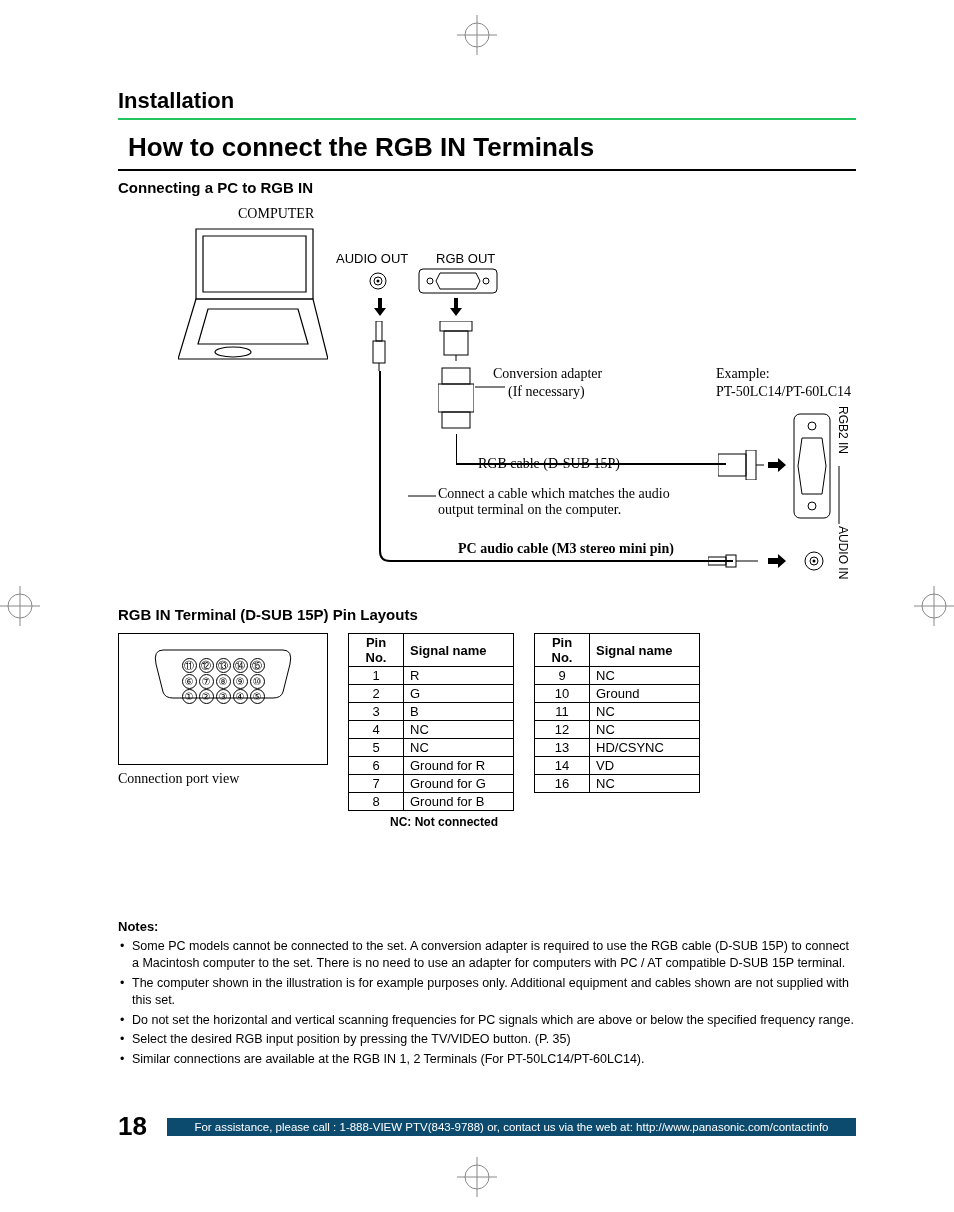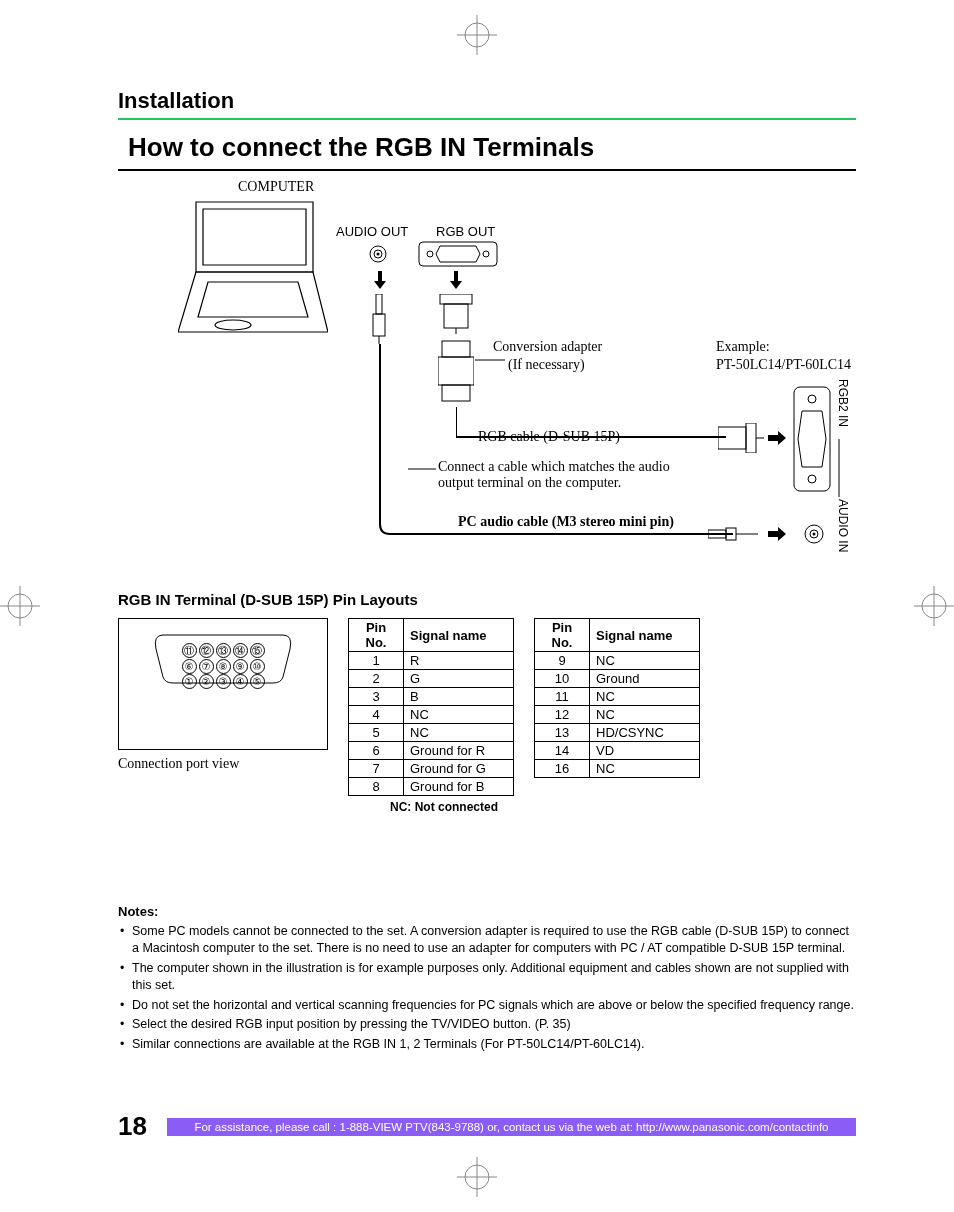"Connecting a PC to RGB" div.sub1 { html: none -> <div>Connecting a PC to RGB IN</div> }
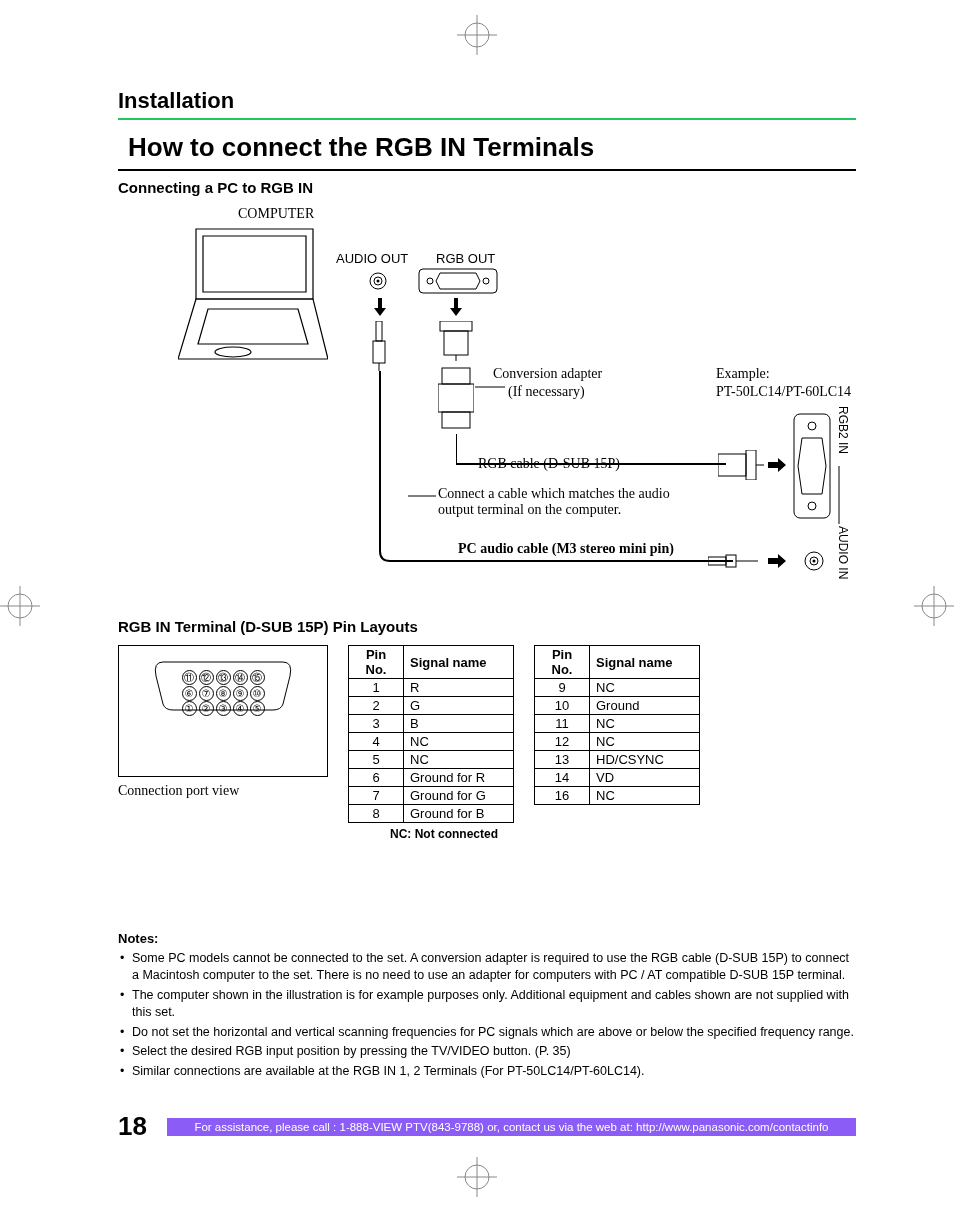"COMPUTER" .diagram { margin-bottom: 32px -> 20px }
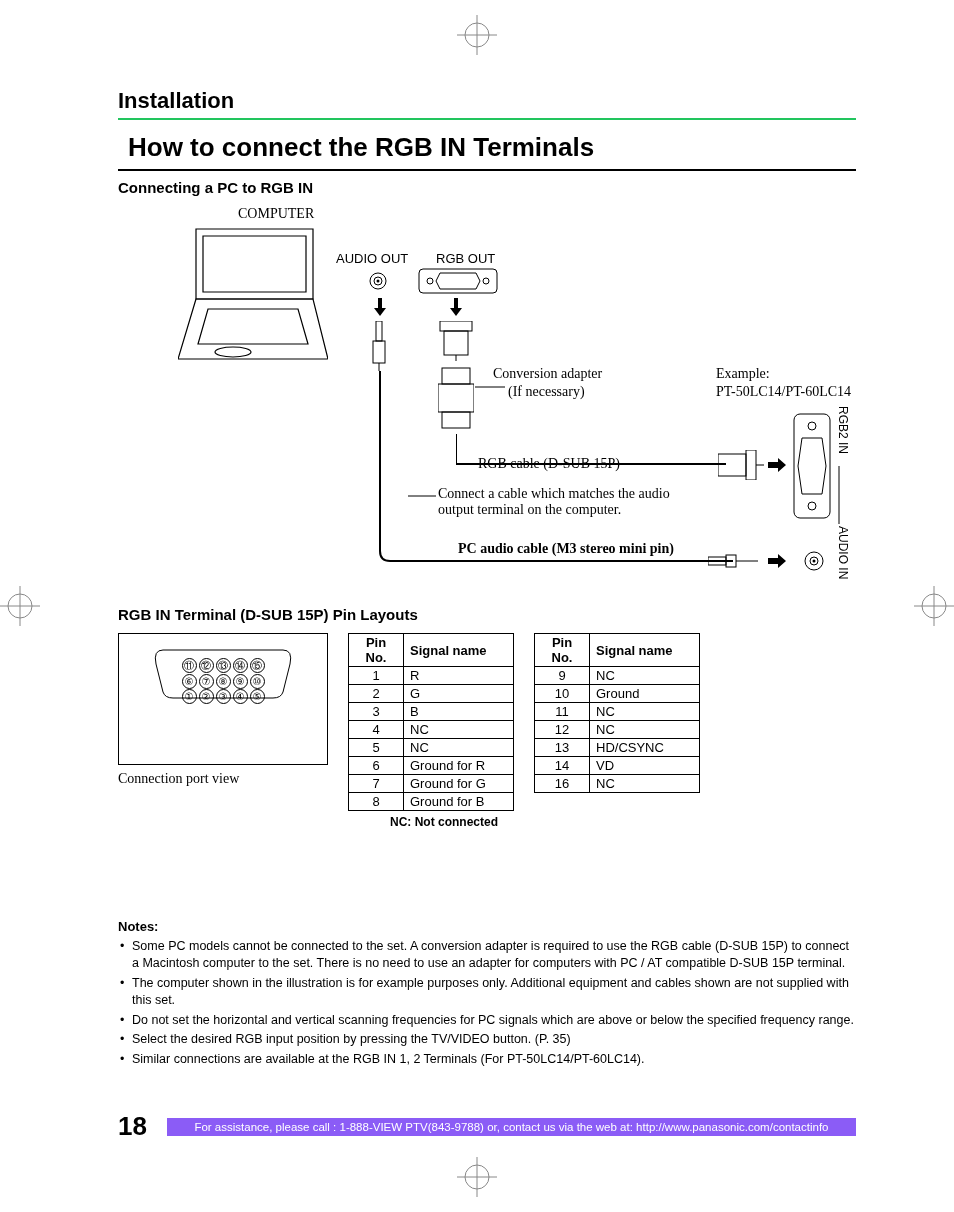"For assistance, please call :" .footer-bar { background: #8b5cf6 -> #0c4a6e }
